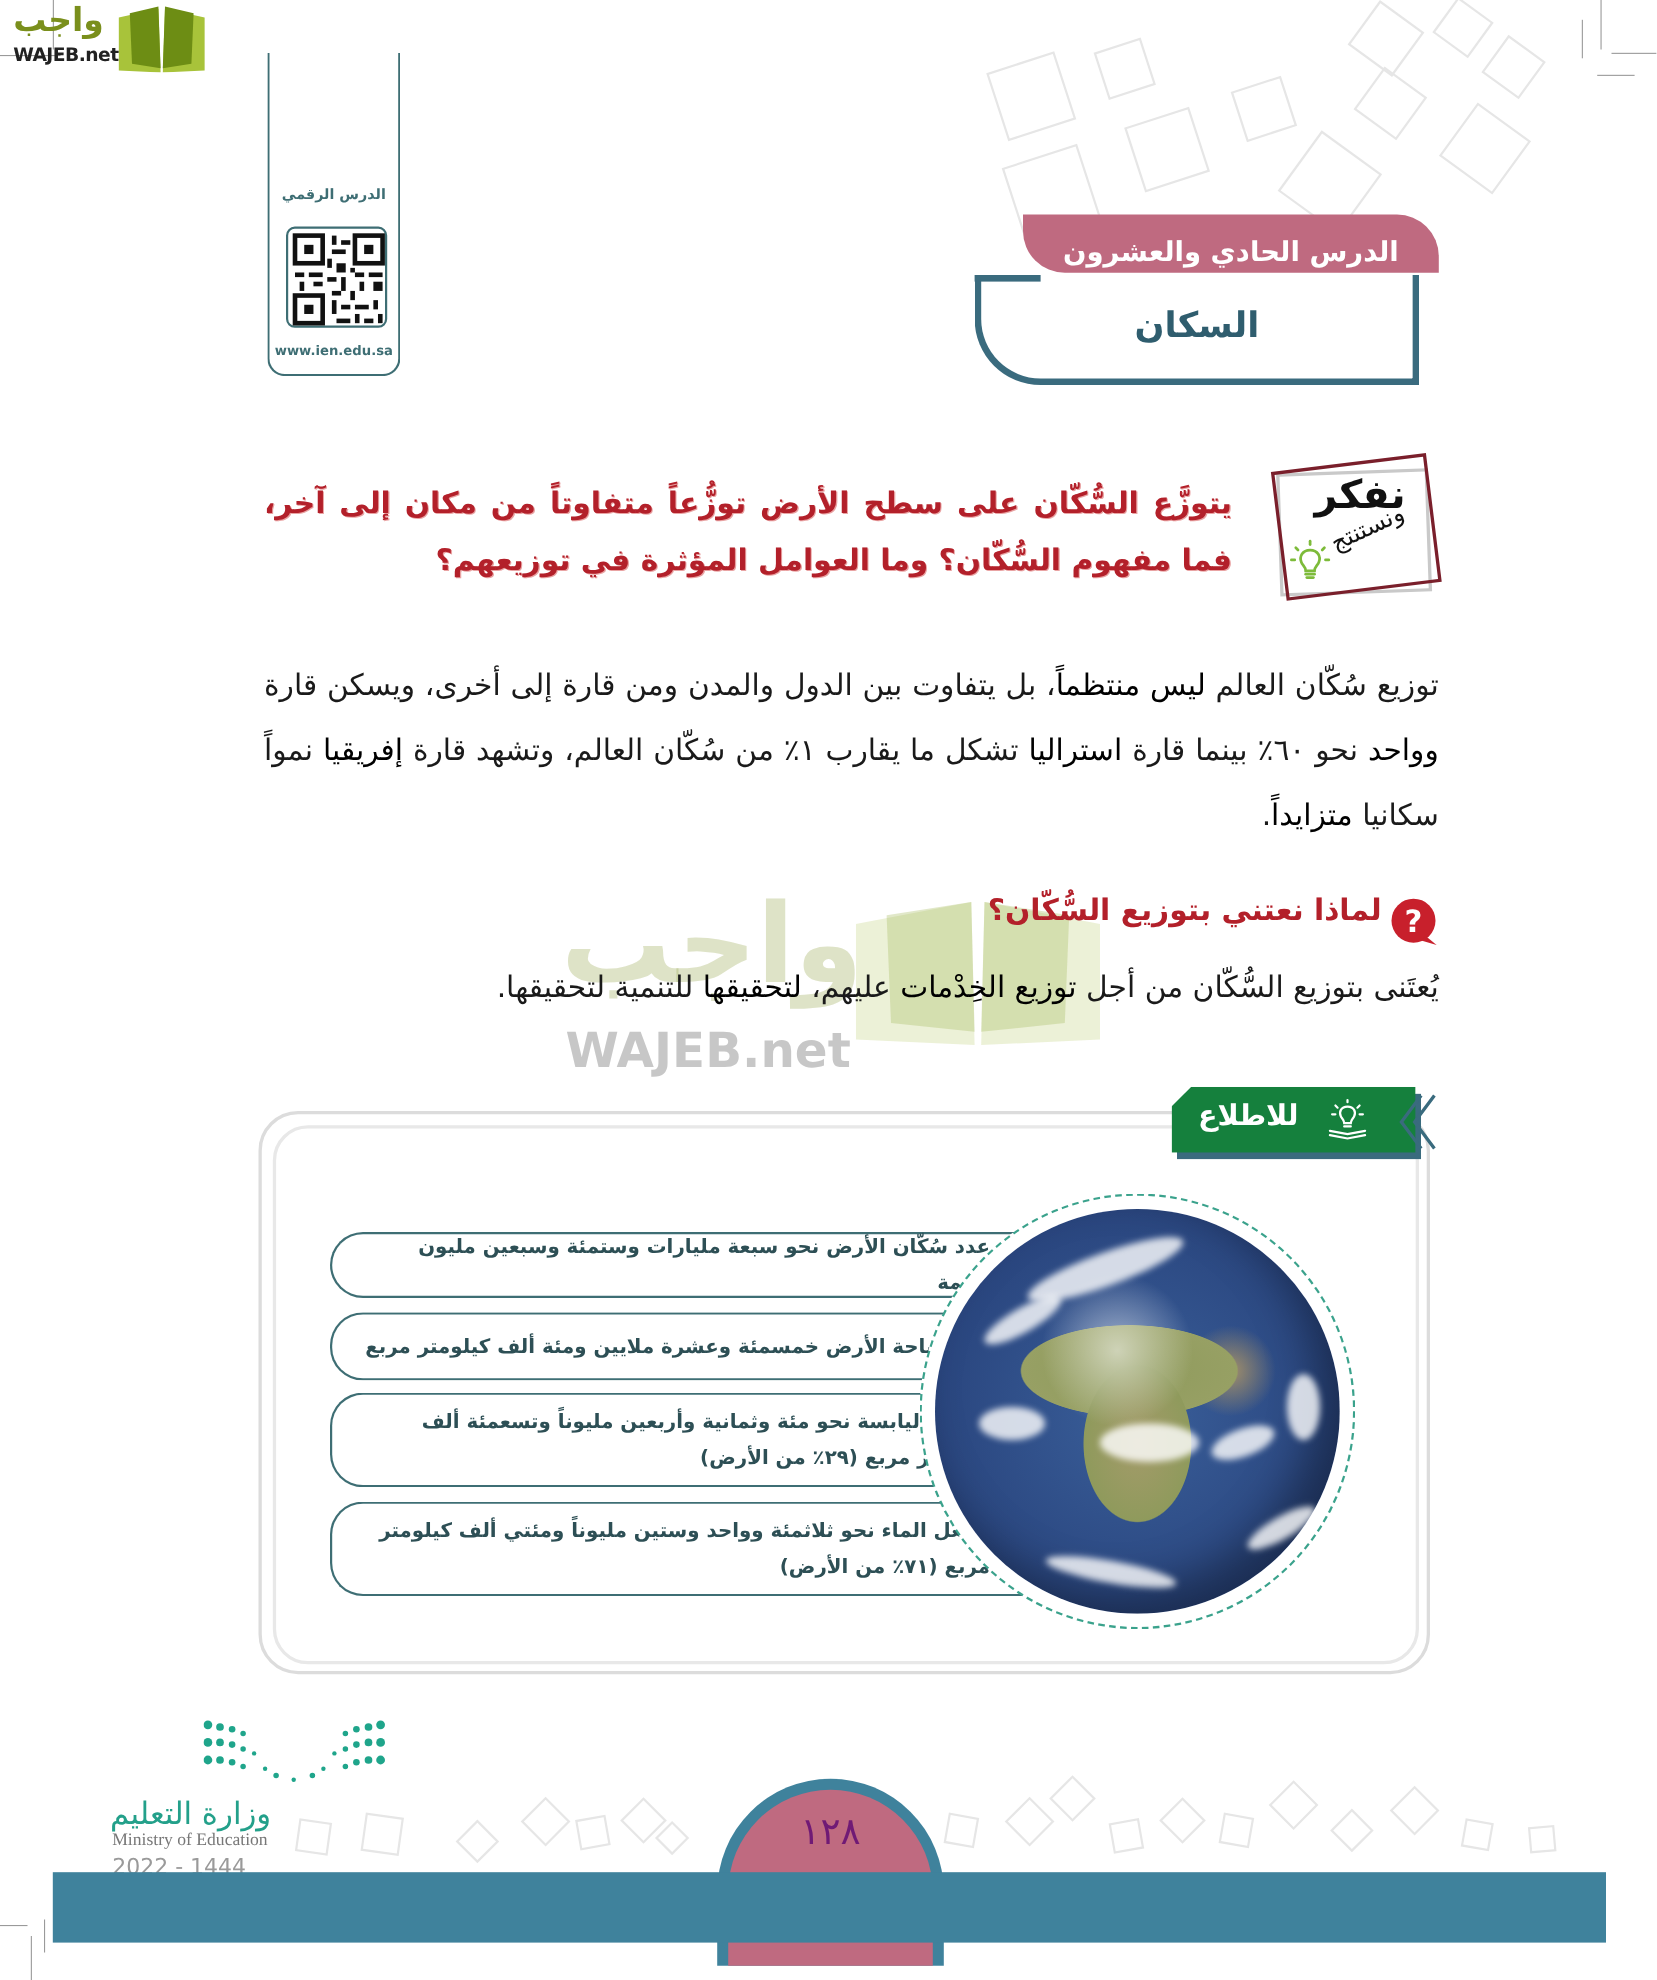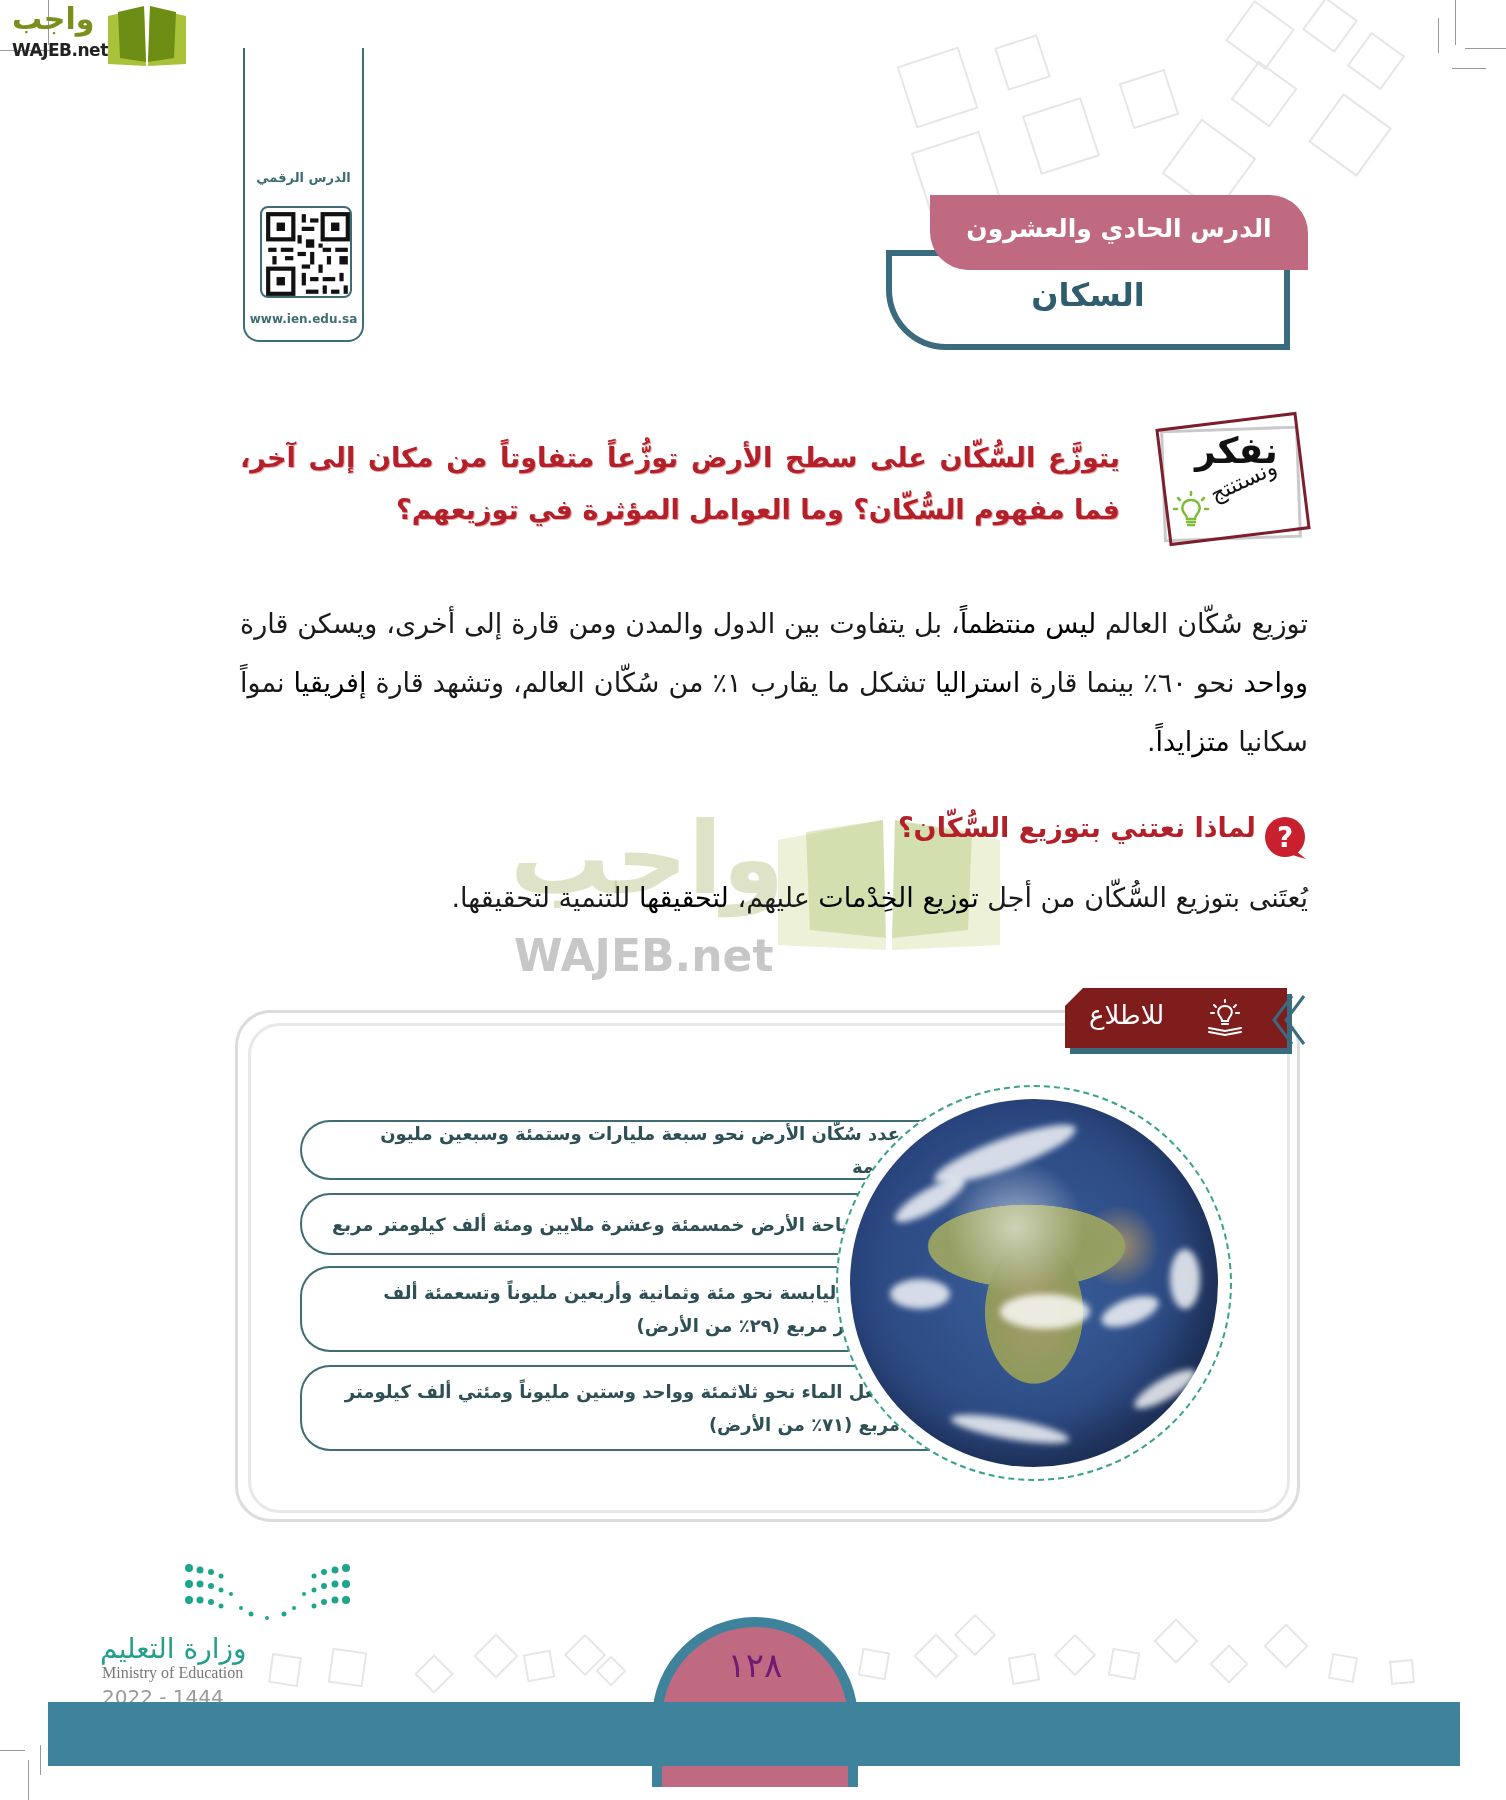"الدرس الحادي والعشرون" #lesson-number { height: 75px -> 53px }
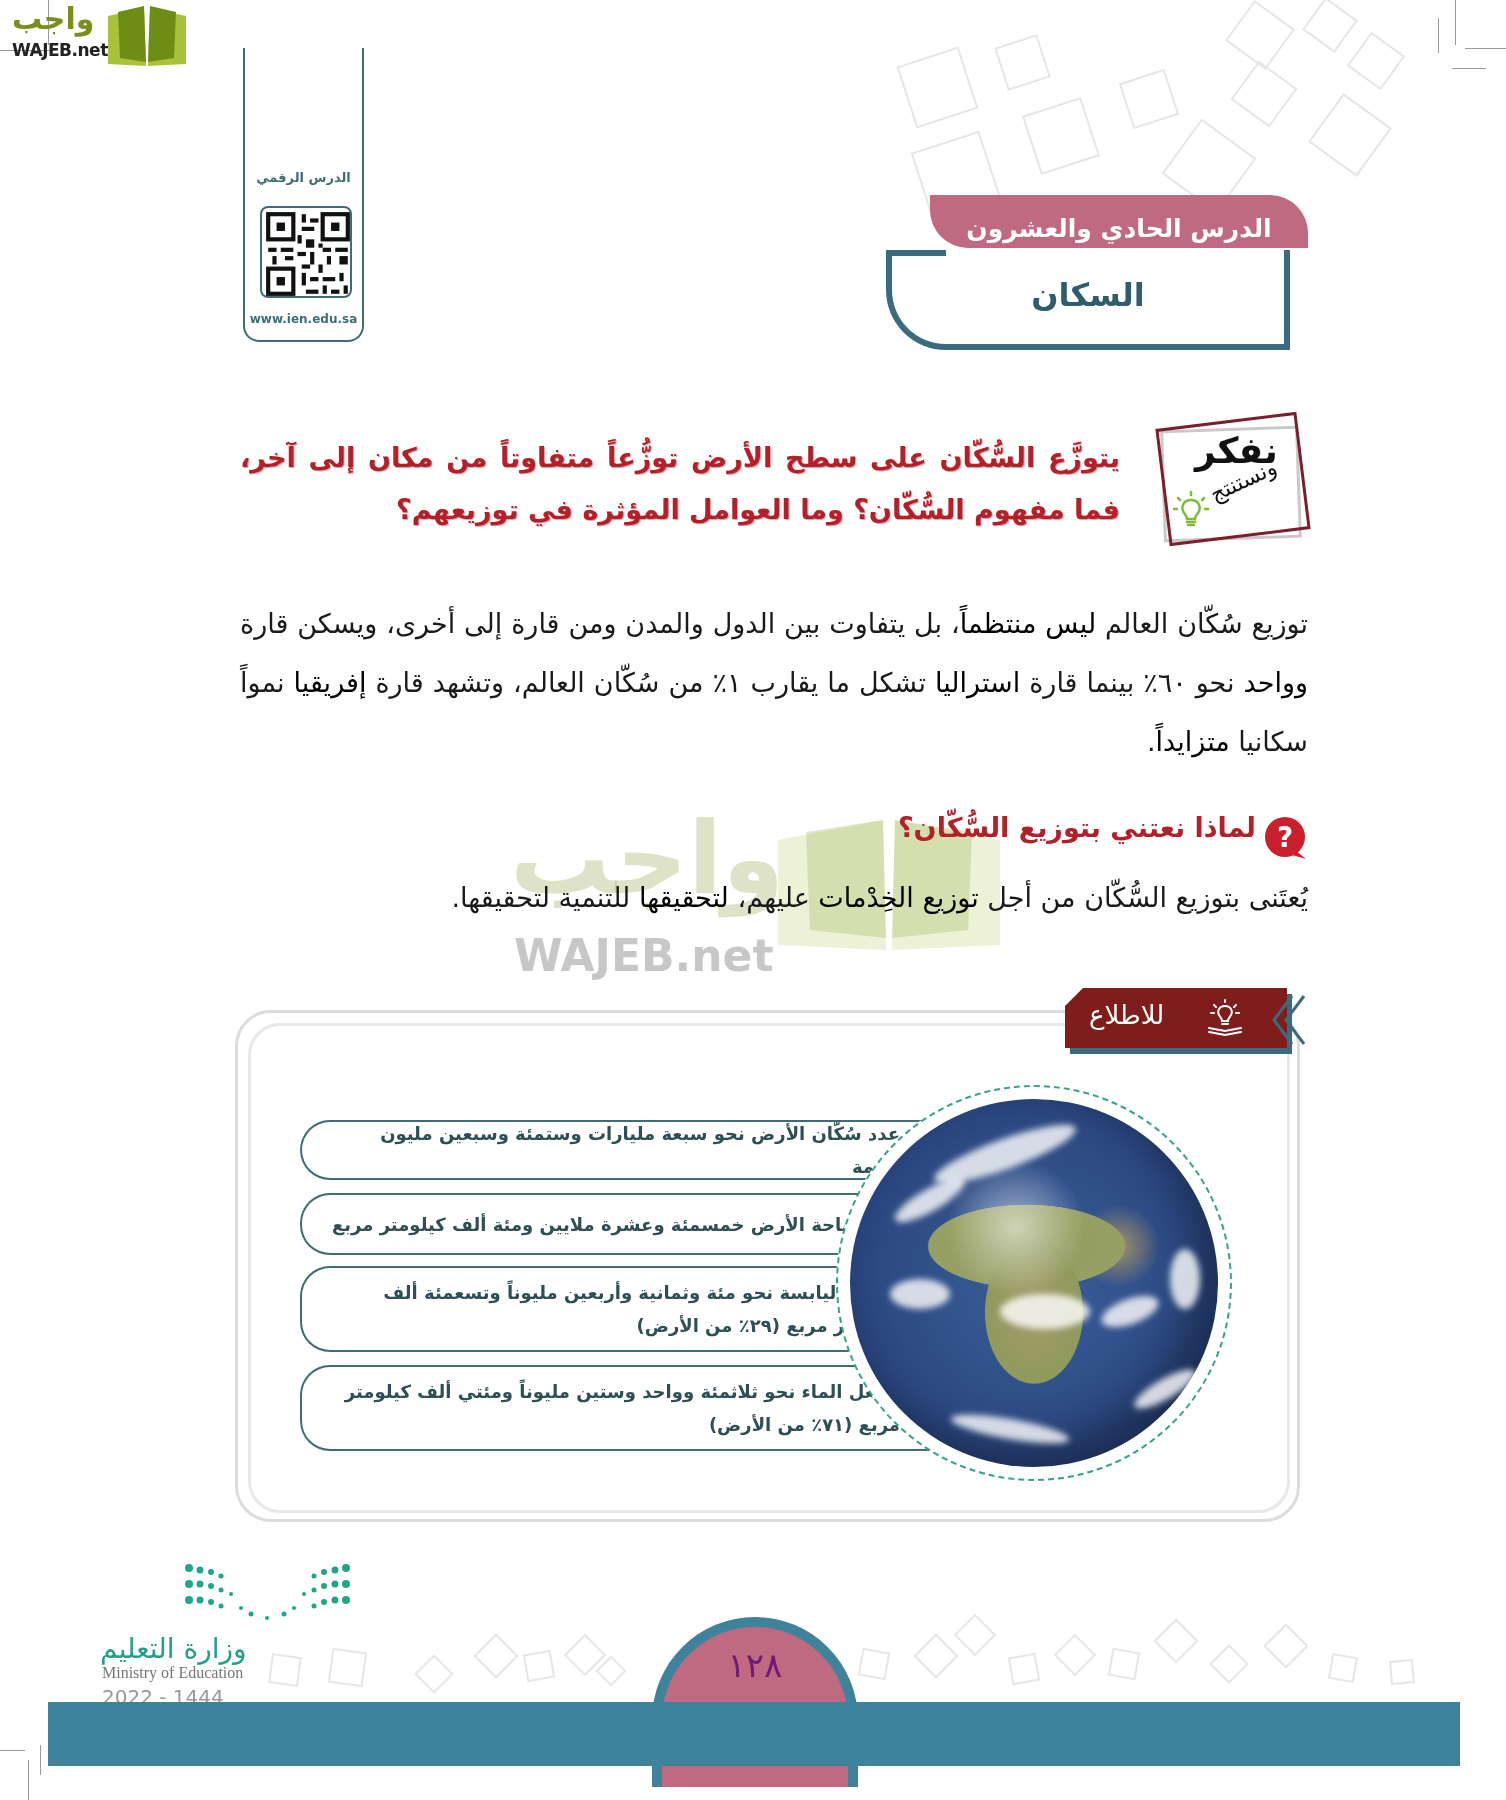"للاطلاع" #info-tab { background: #7f1d1d -> #15803d; font-weight: normal -> bold }
